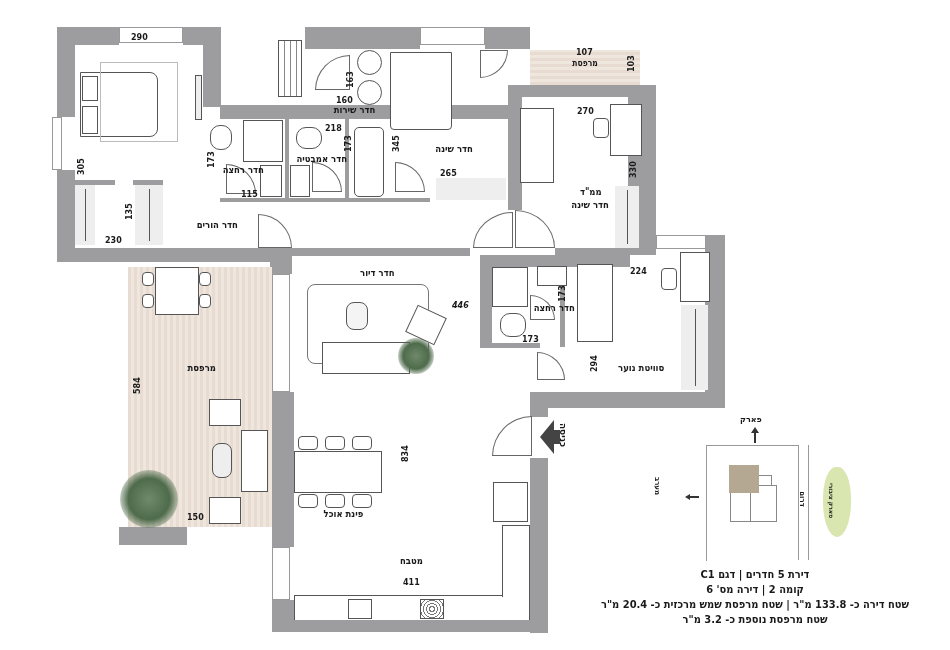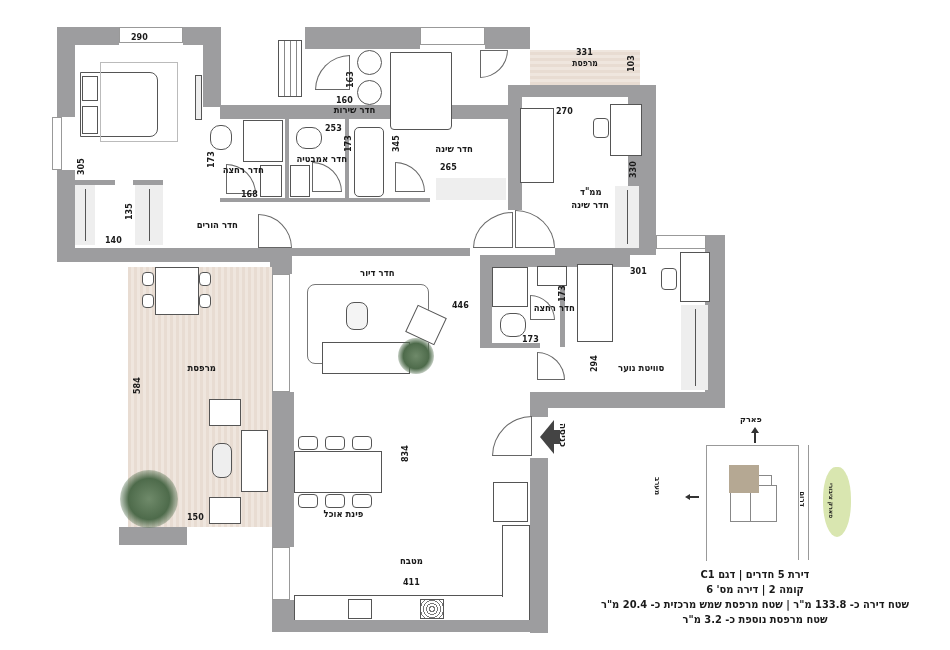"331" div.dim { text: 331 -> 107 }
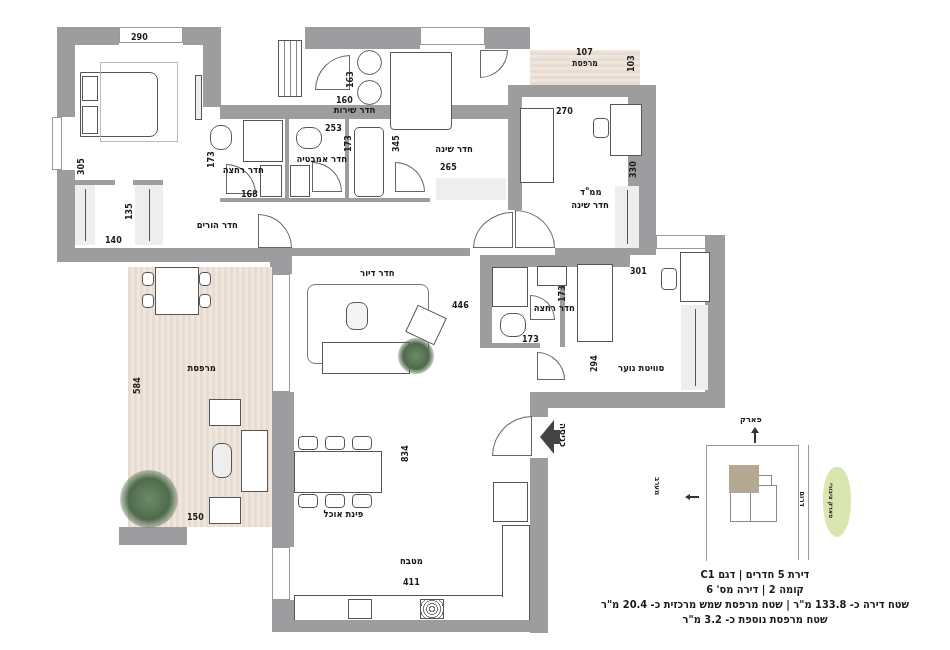"270" div.dim { left: 556px -> 577px }
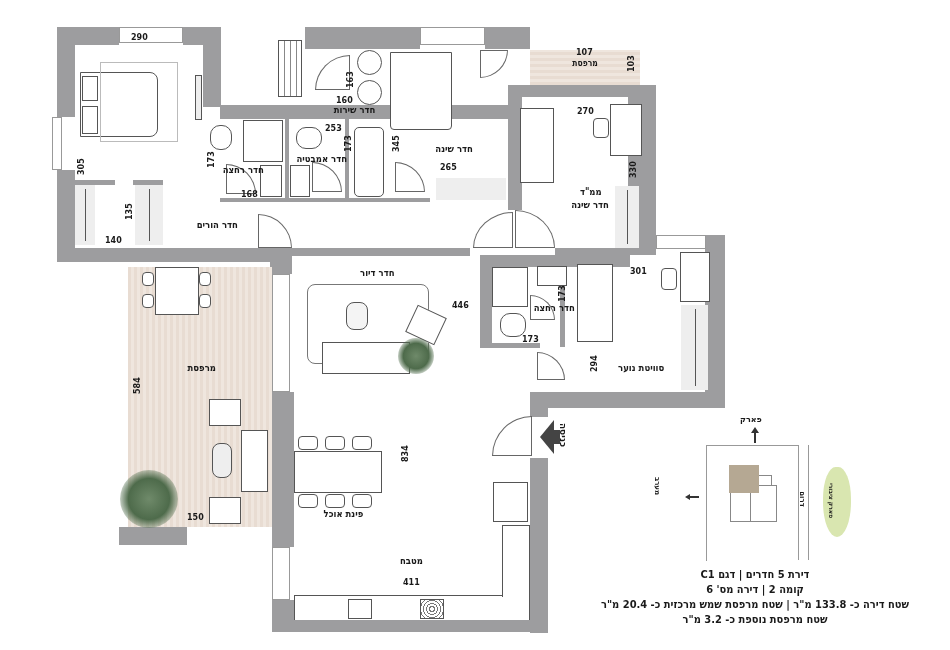"253" div.dim { text: 253 -> 218 }
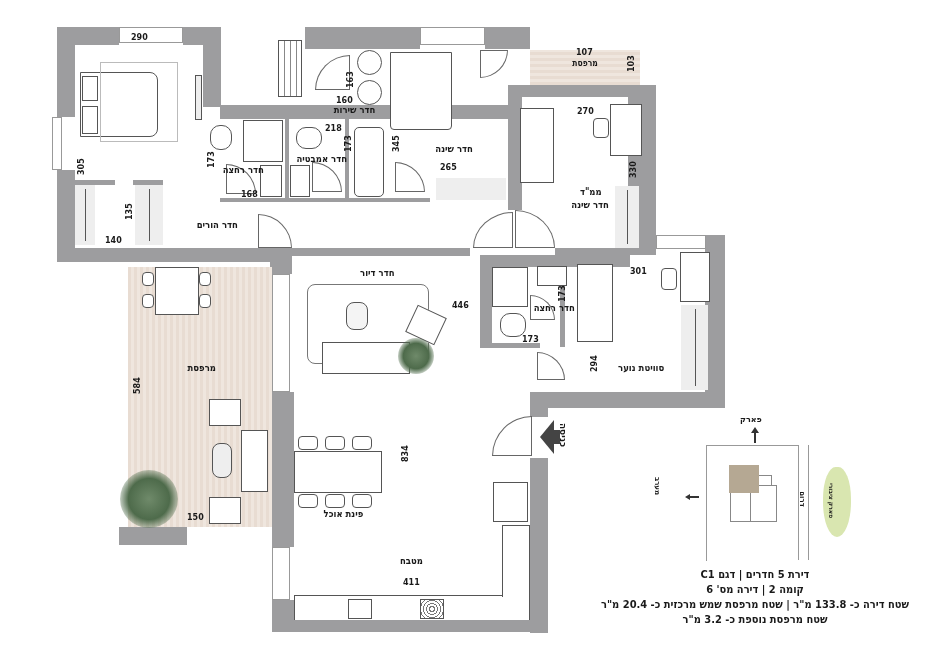"265" div.dim { top: 163px -> 169px }
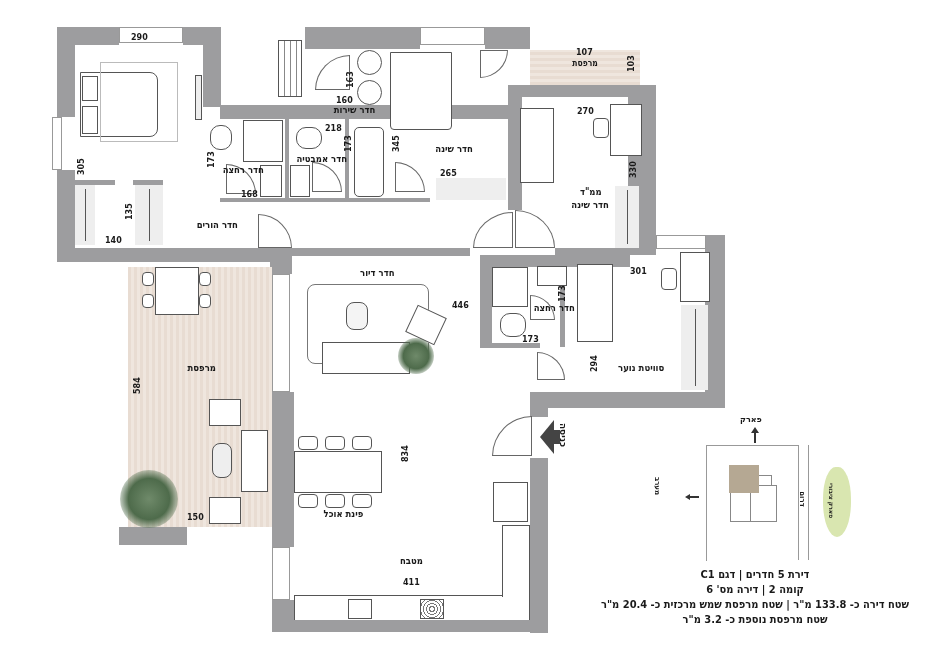"168" div.dim { text: 168 -> 115 }
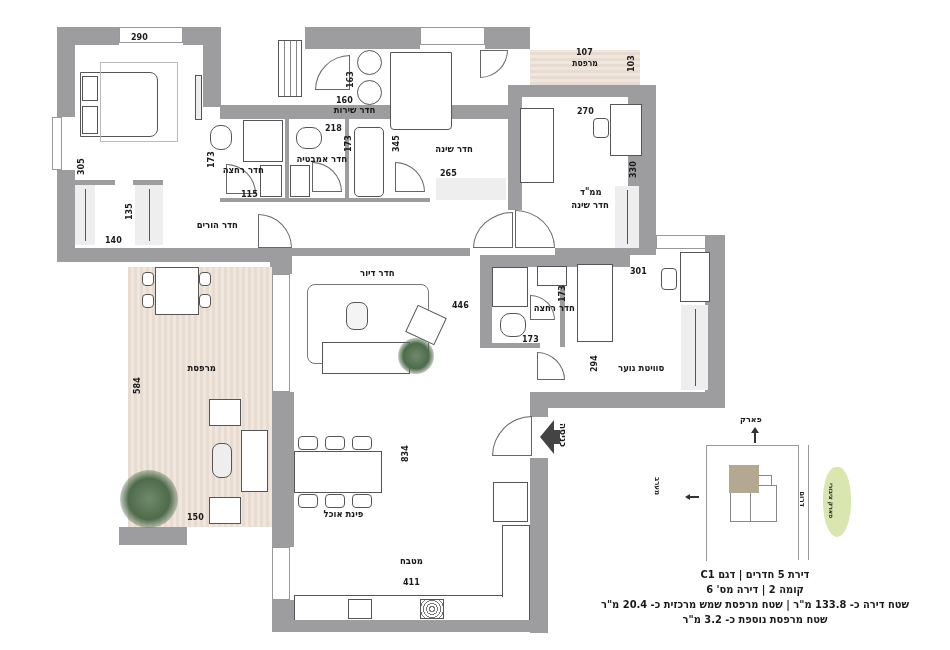"140" div.dim { text: 140 -> 230 }
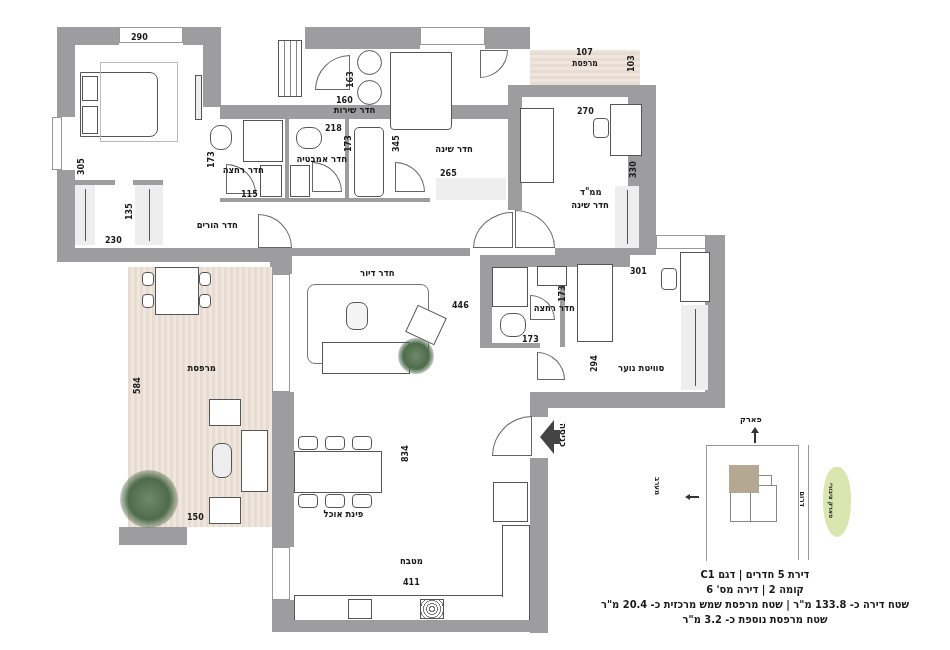"301" div.dim { text: 301 -> 224 }
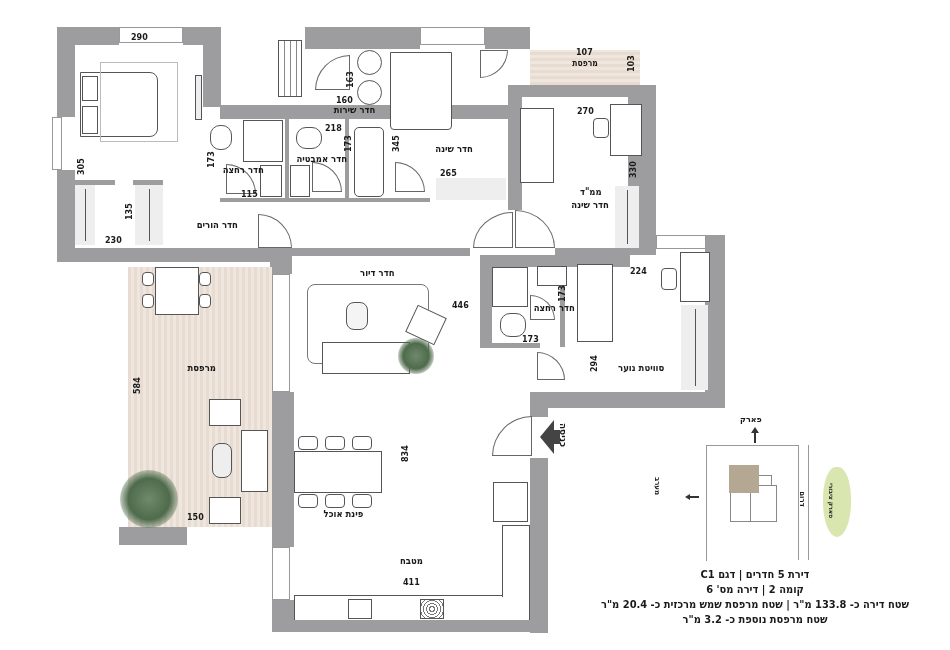"446" div.dim { font-style: none -> italic }
